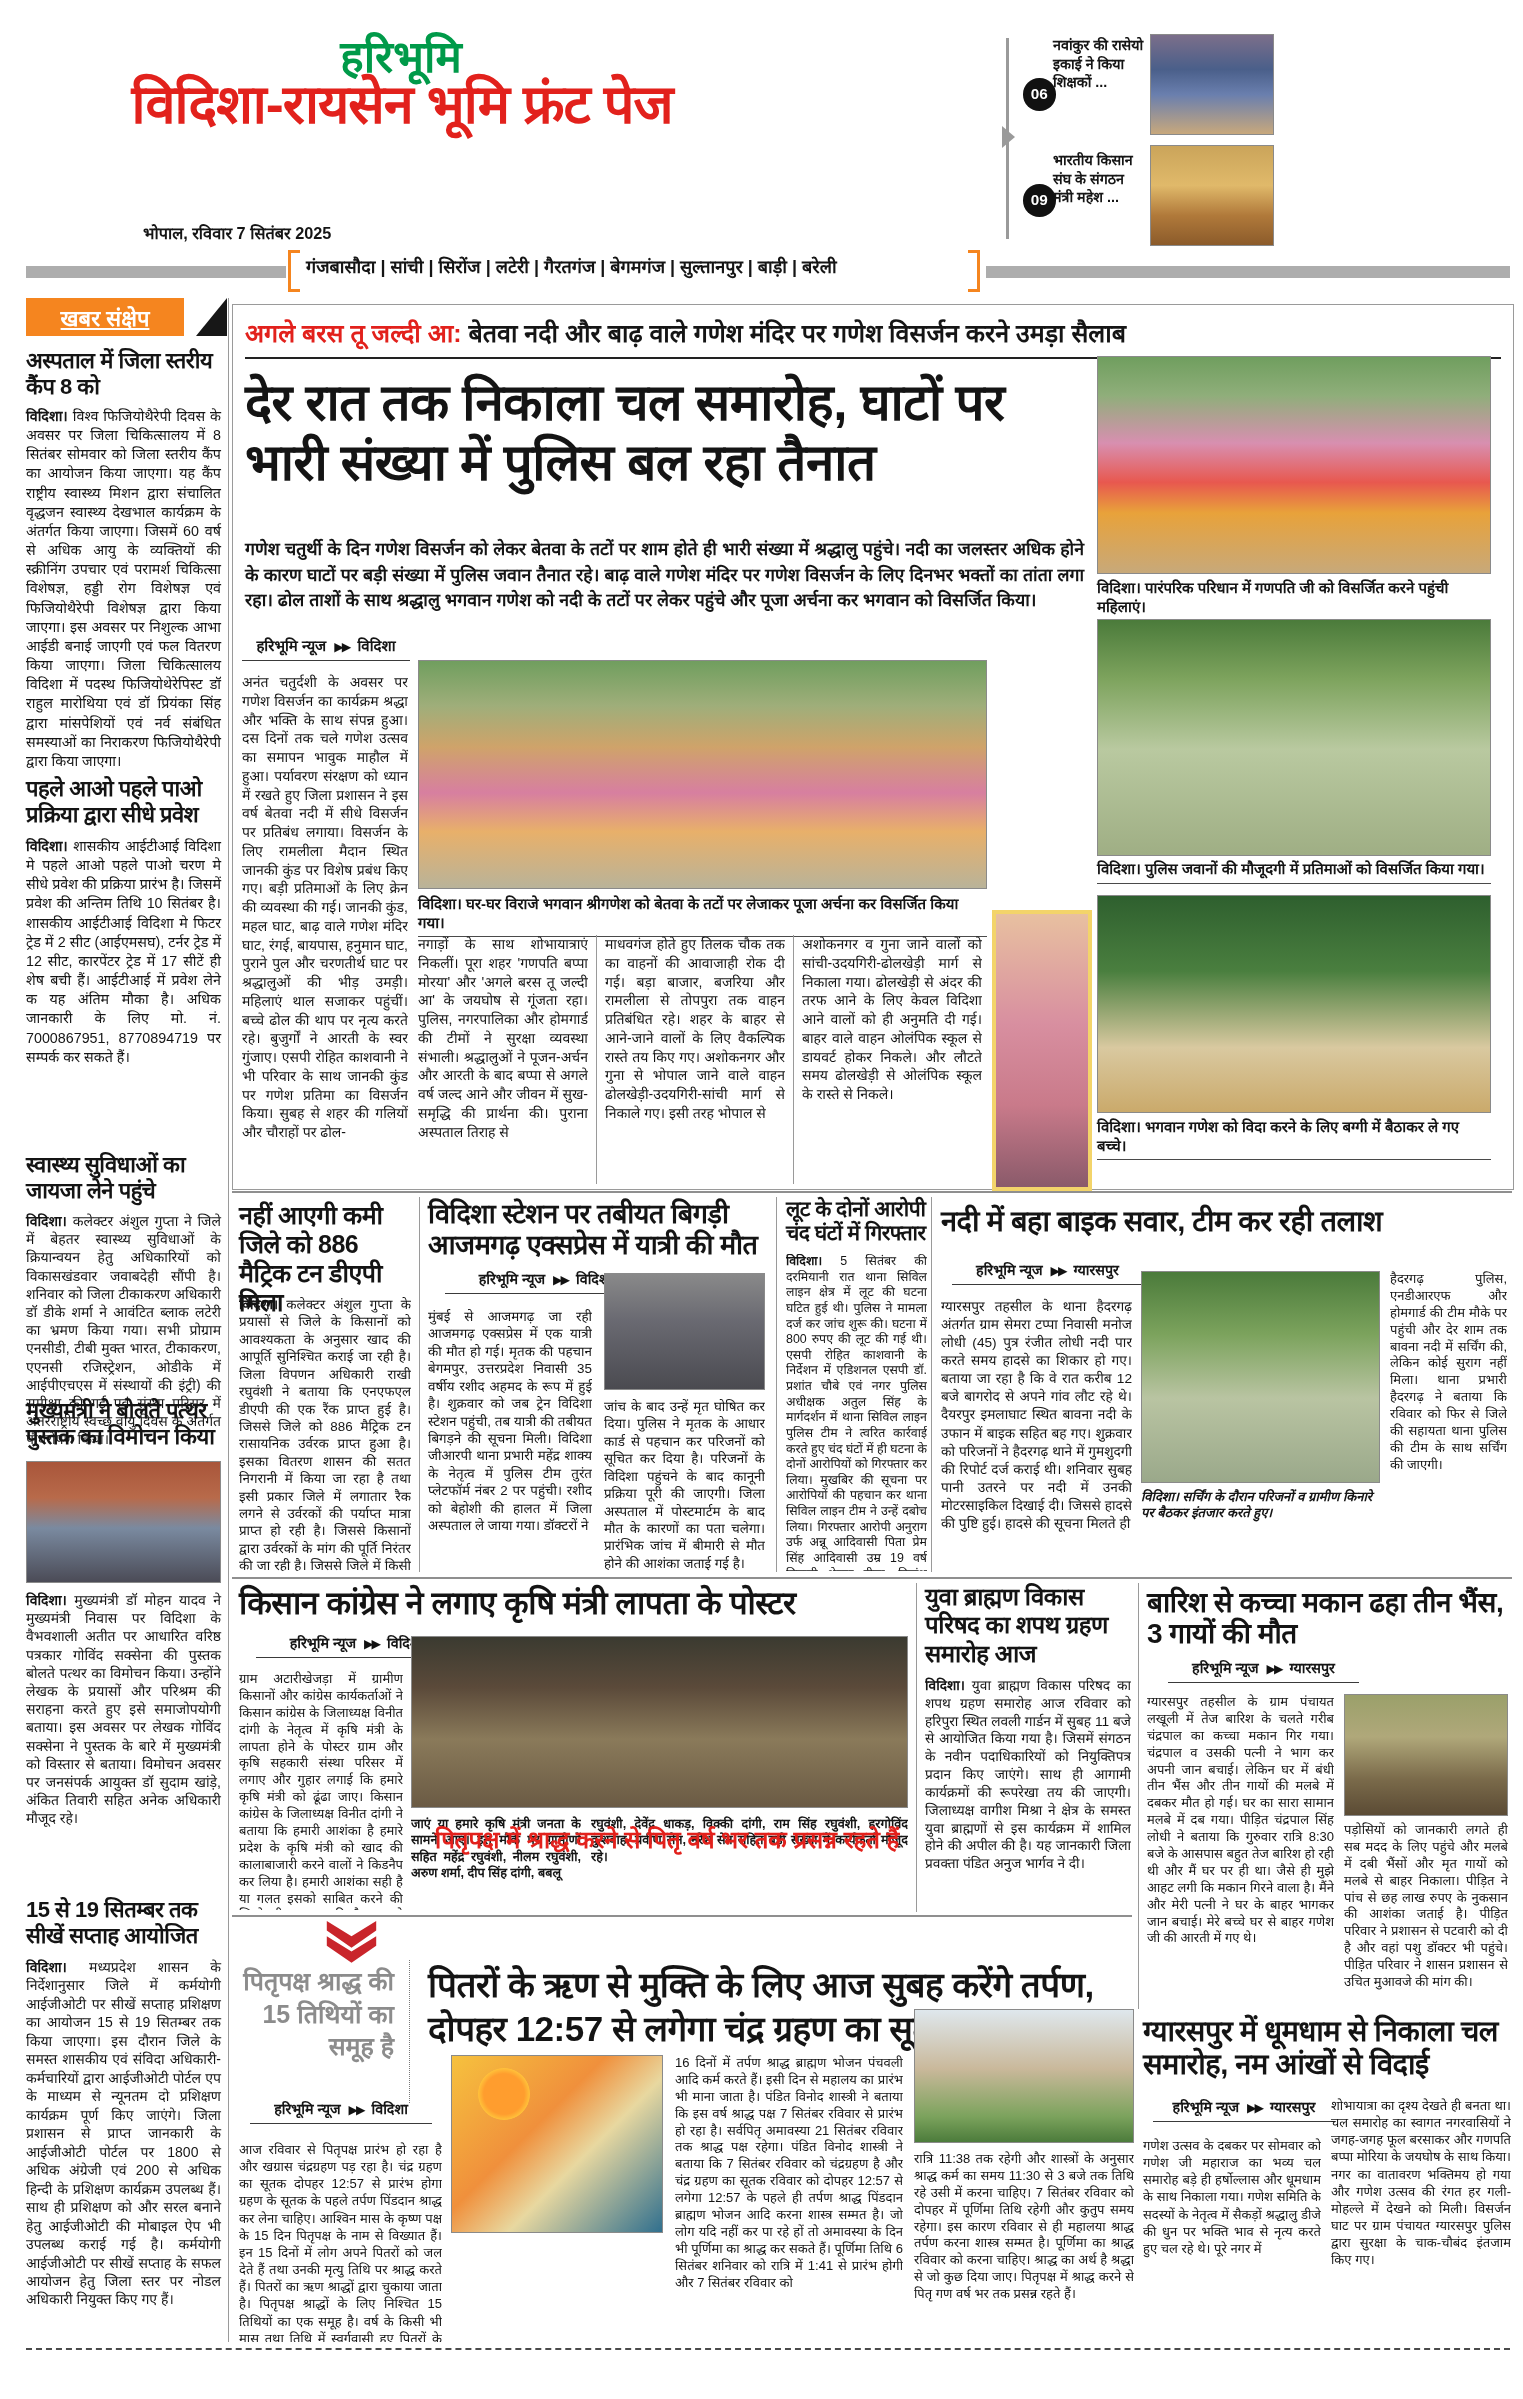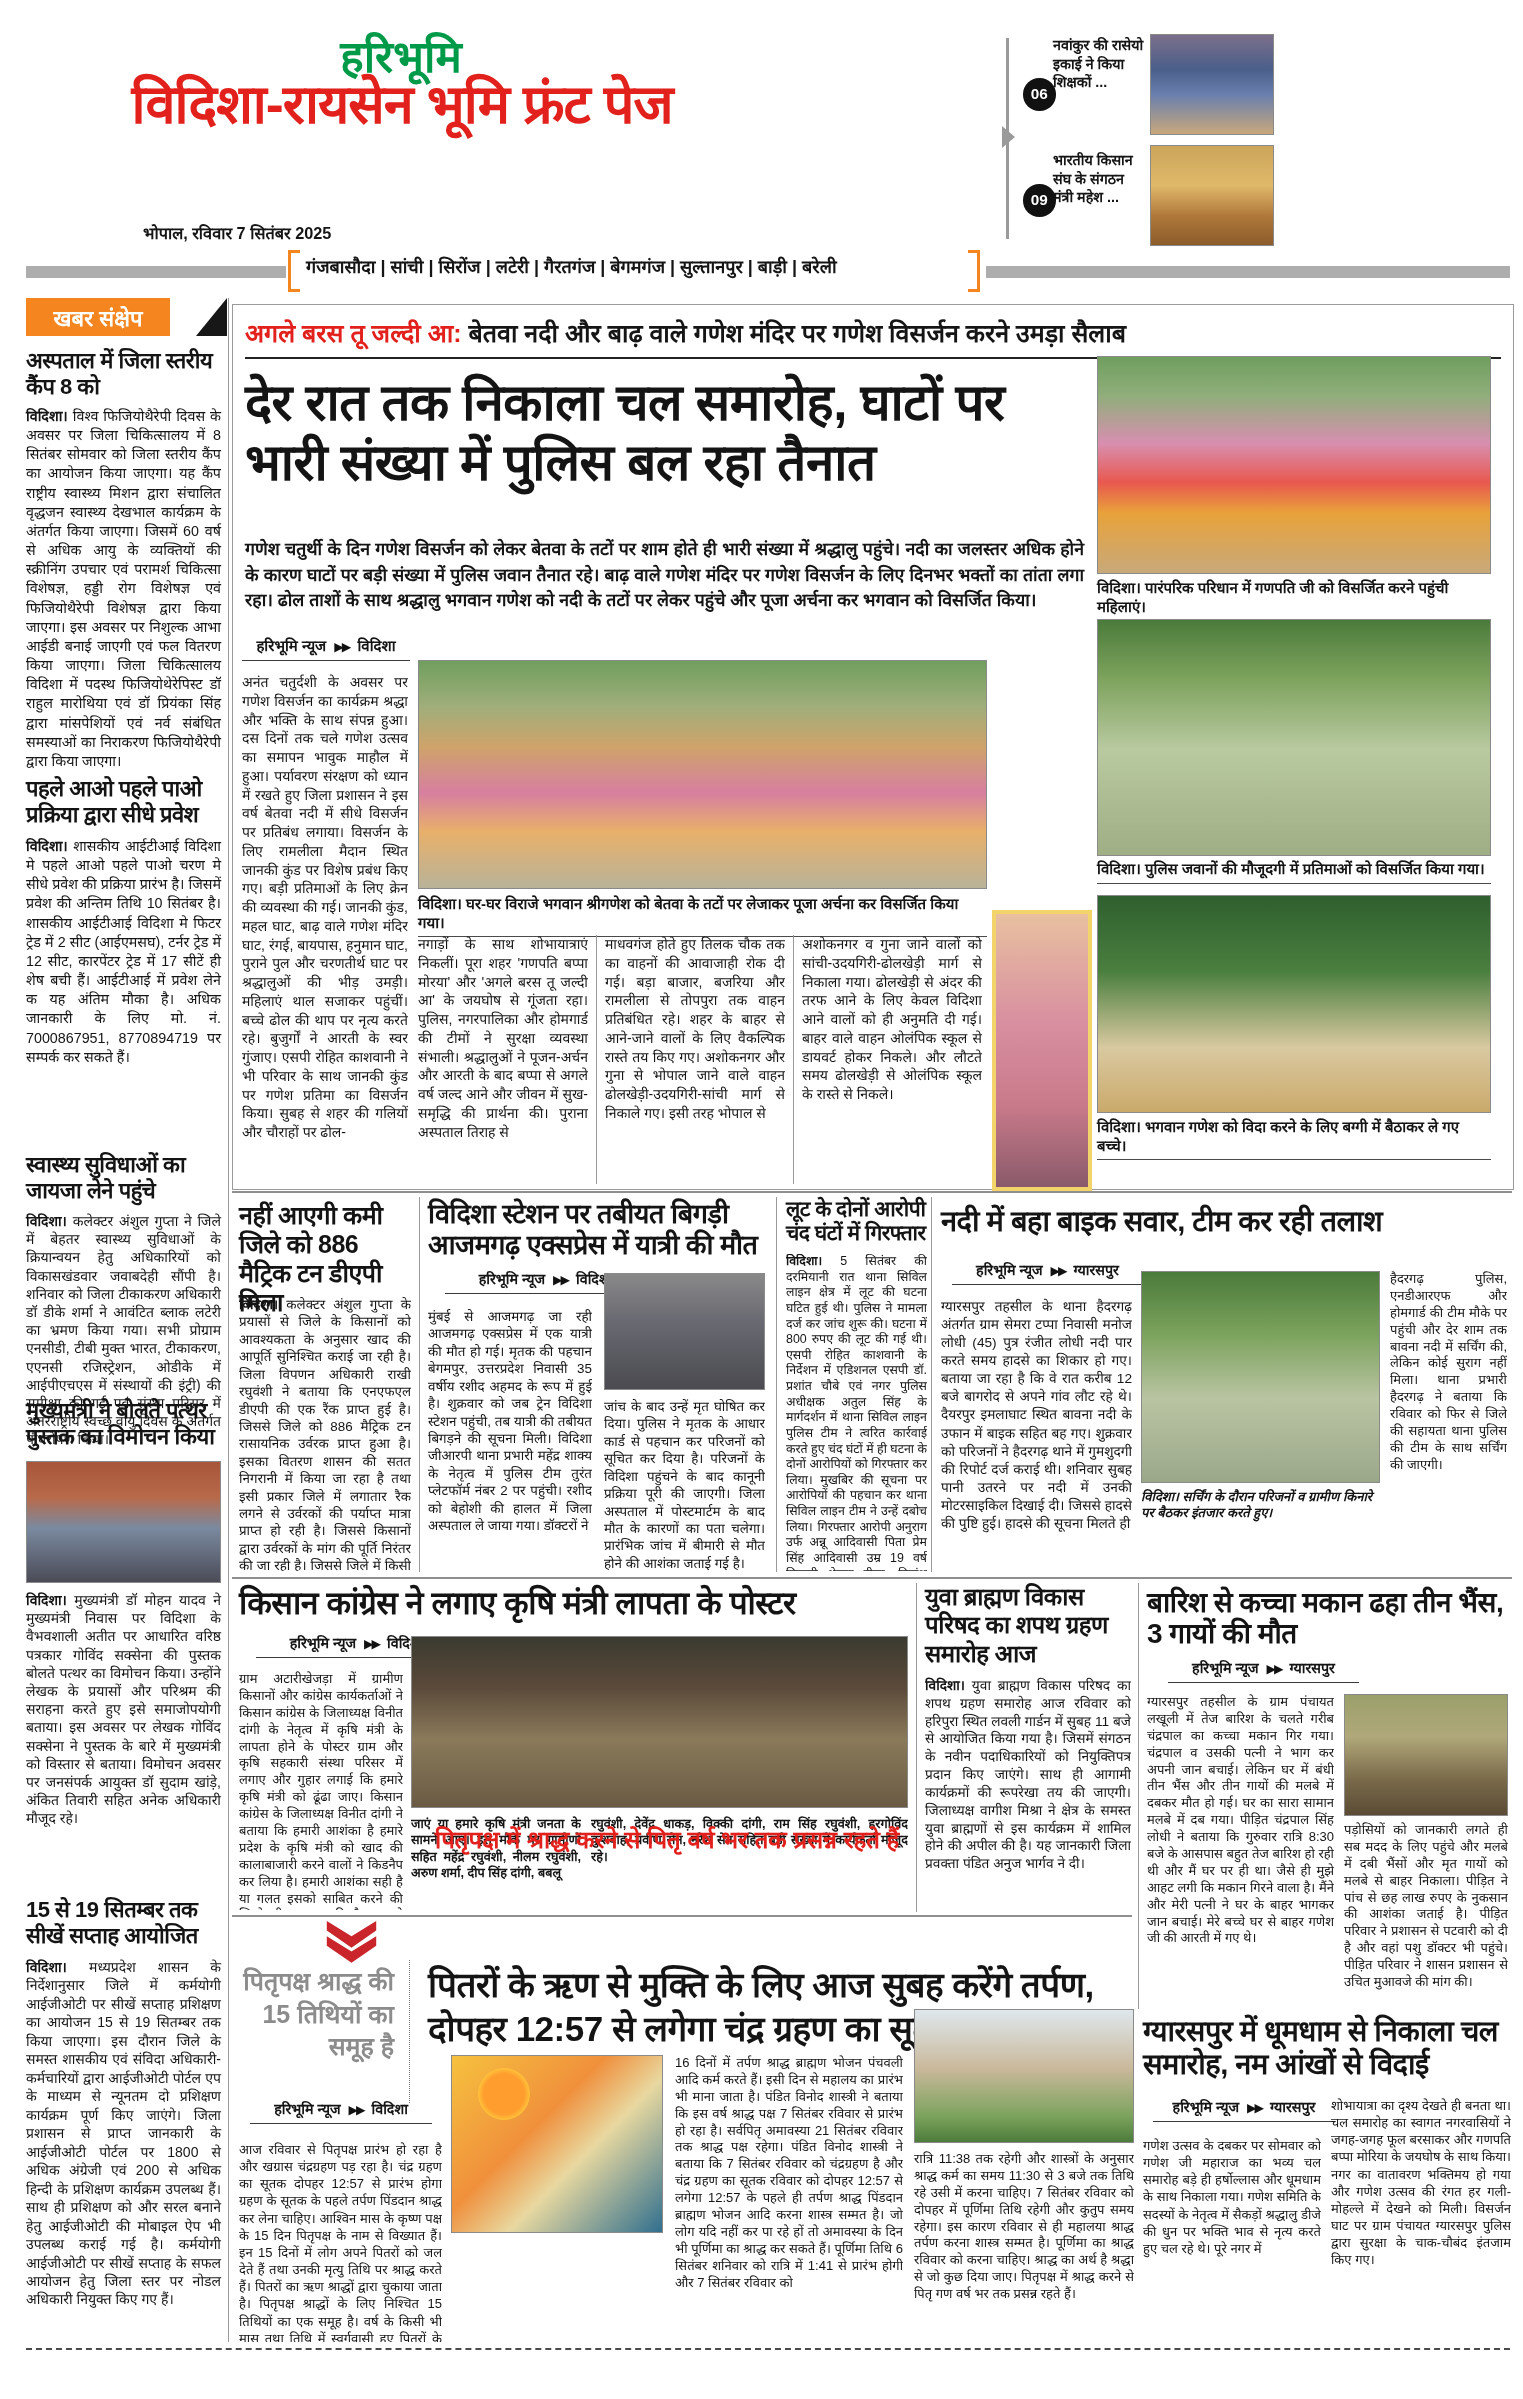"खबर संक्षेप" div.abs { text-decoration: none -> underline; width: 144px -> 158px }
